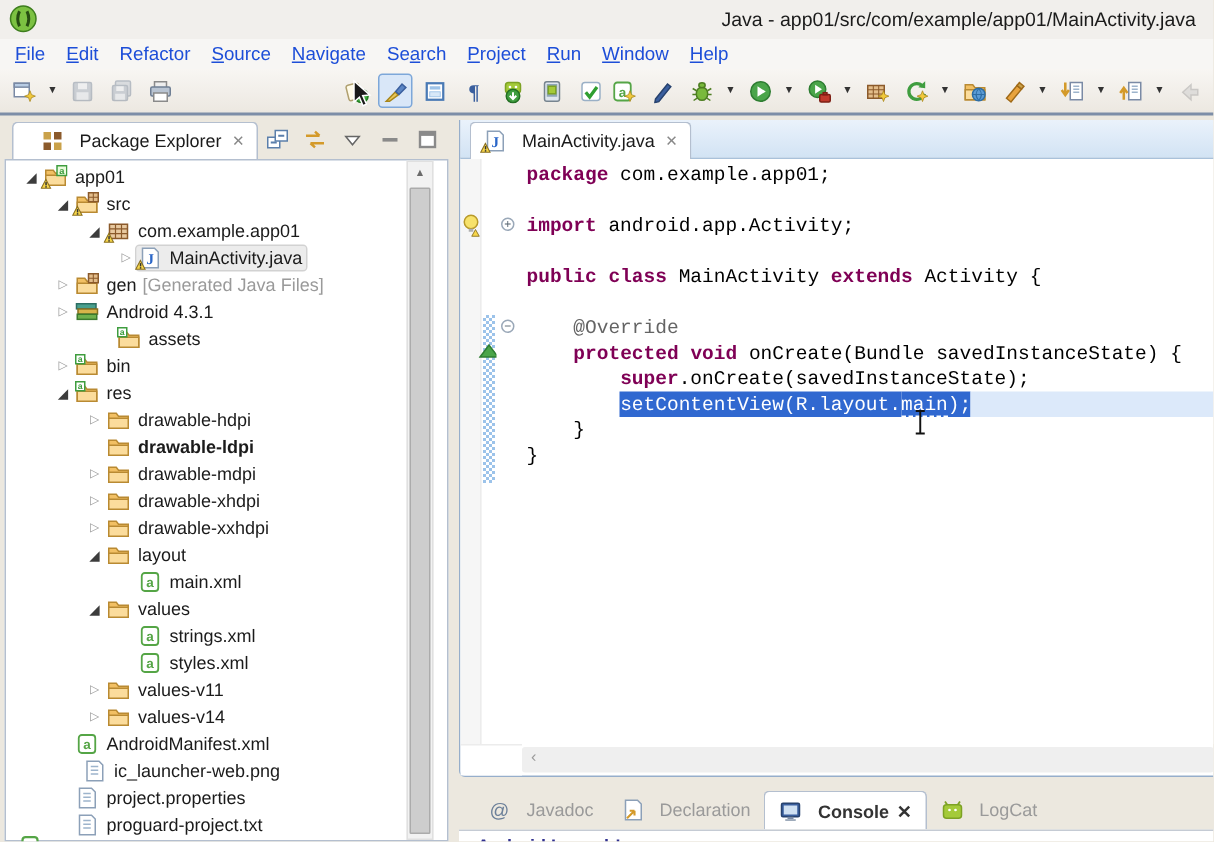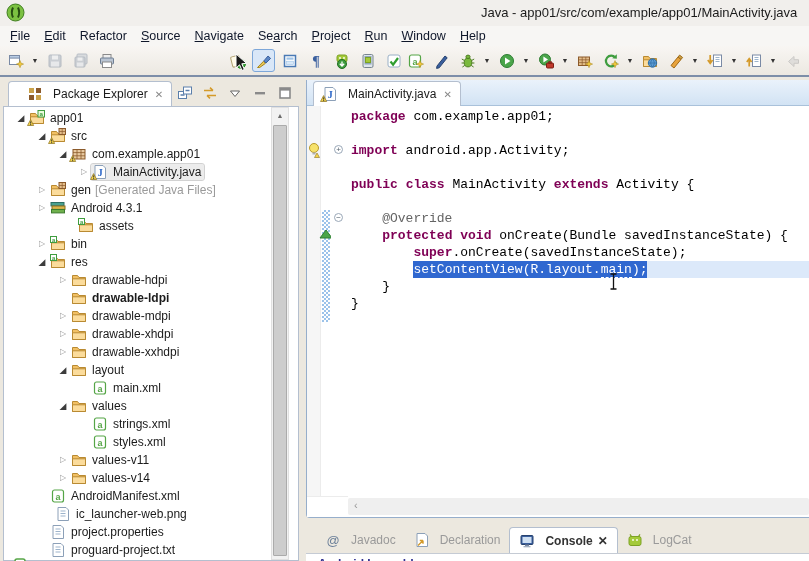"File" .menu-item { color: #0f172a -> #1d4ed8 }
